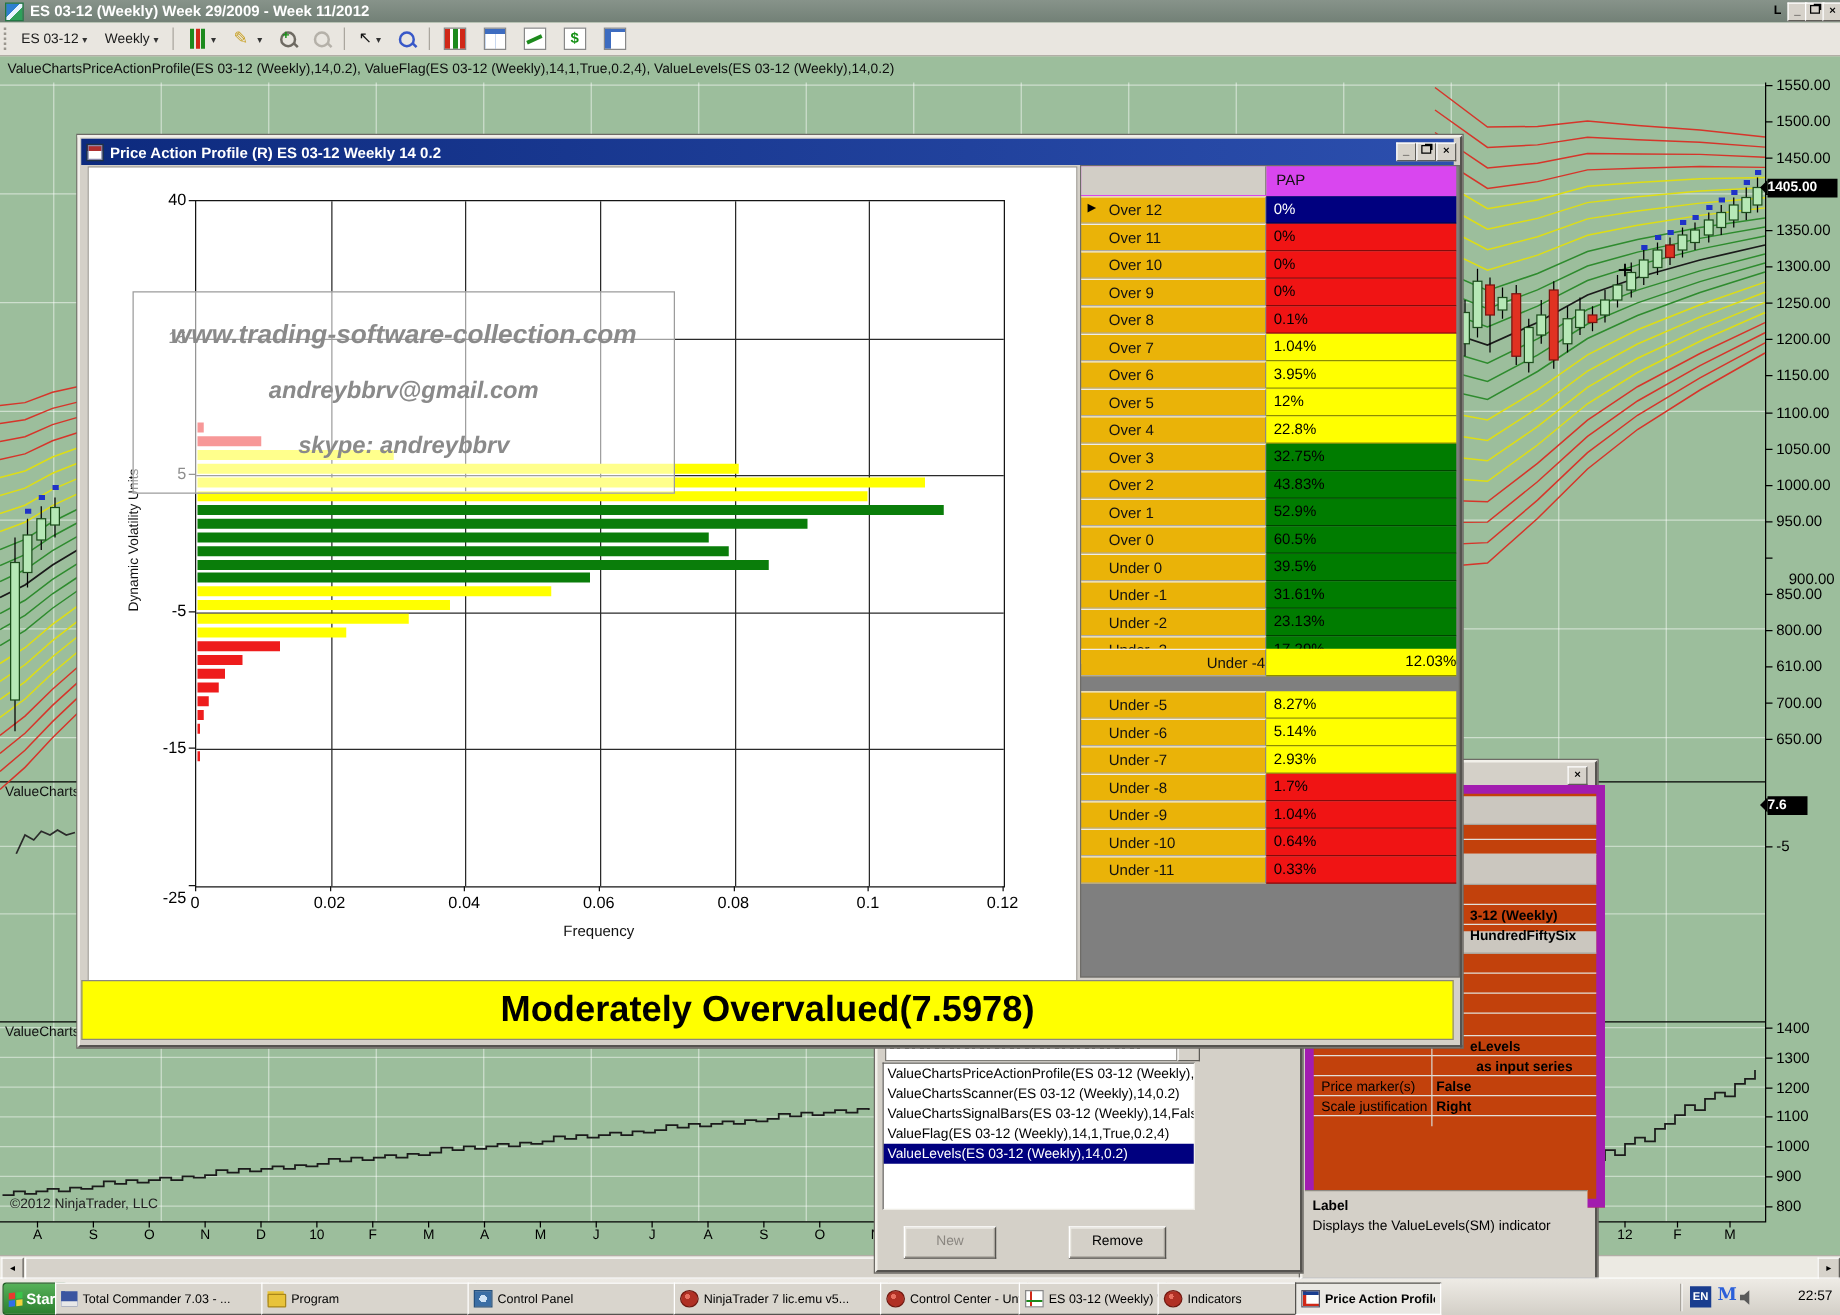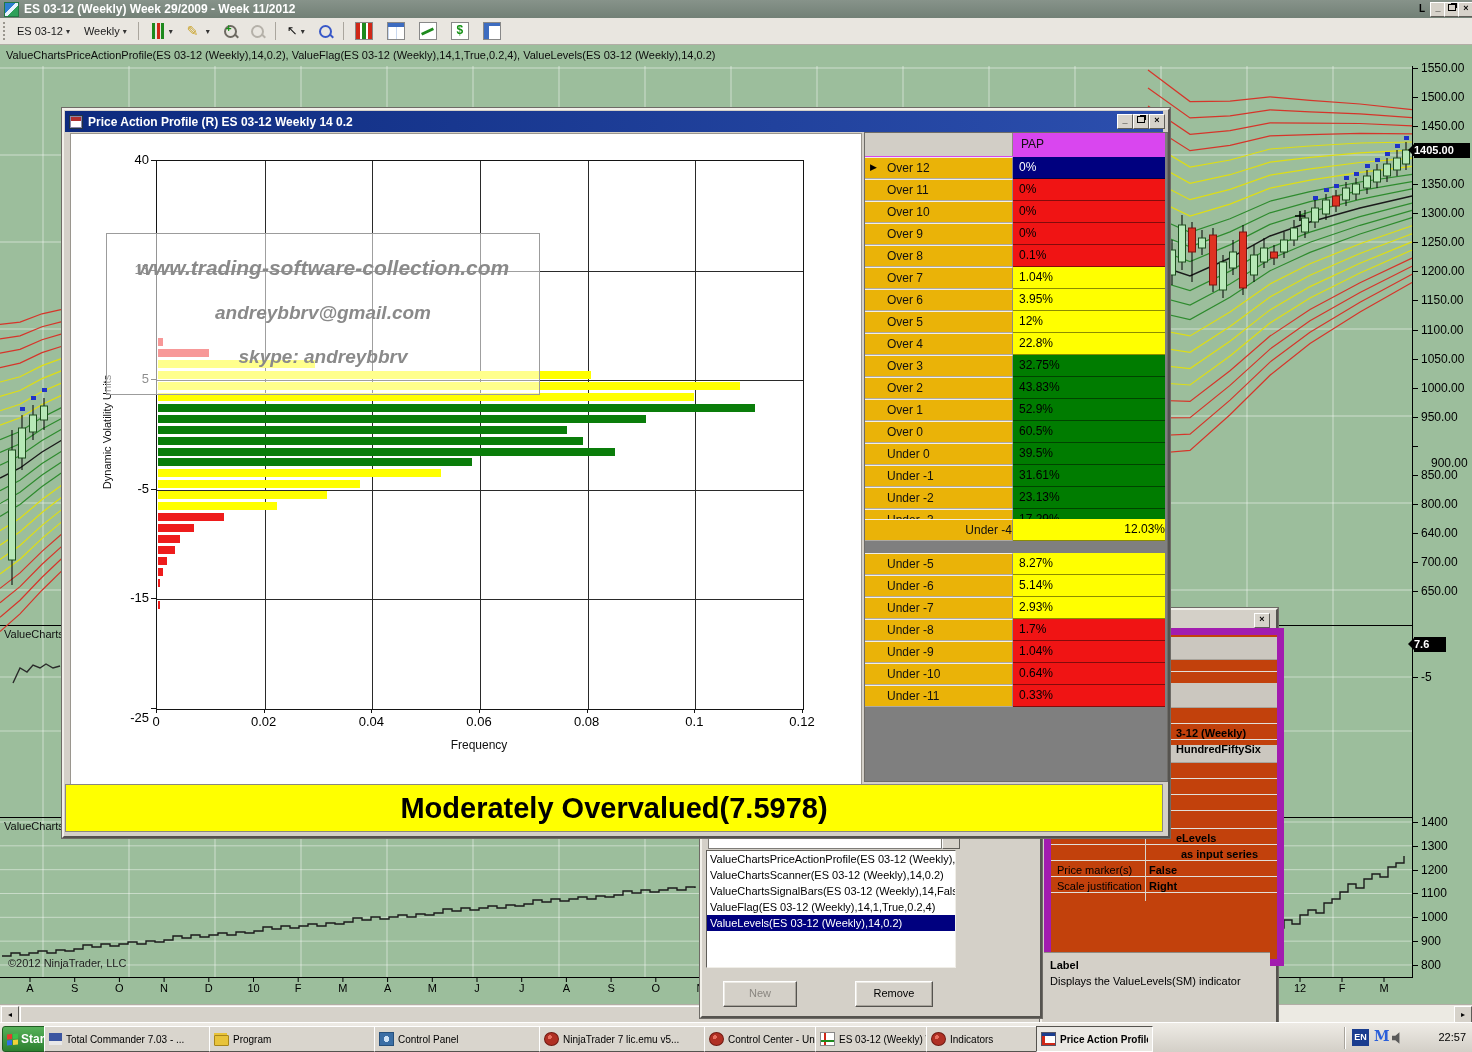"640.00" div.axl { text: 640.00 -> 610.00 }
